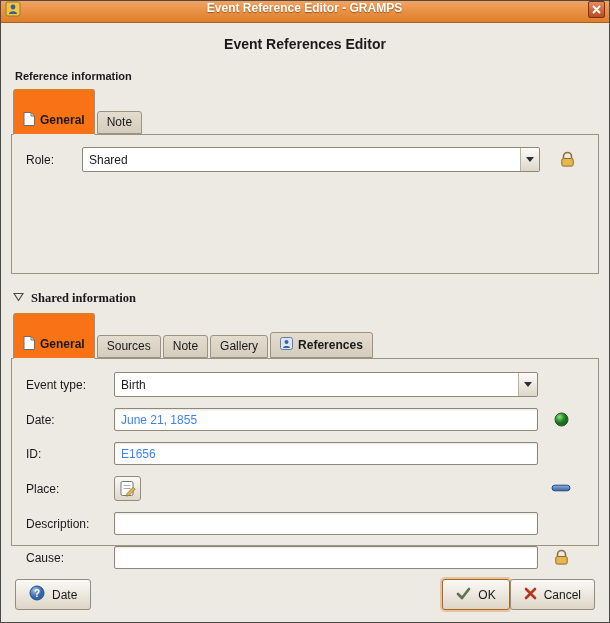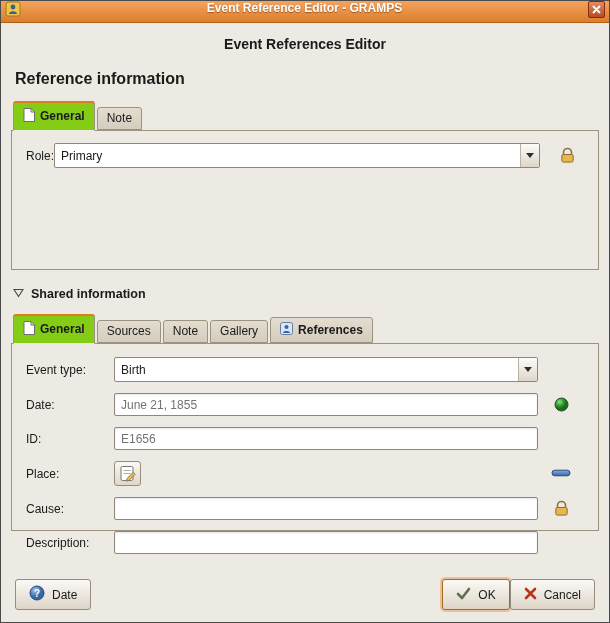"Reference information" .section-label { font-size: 16px -> 11px }
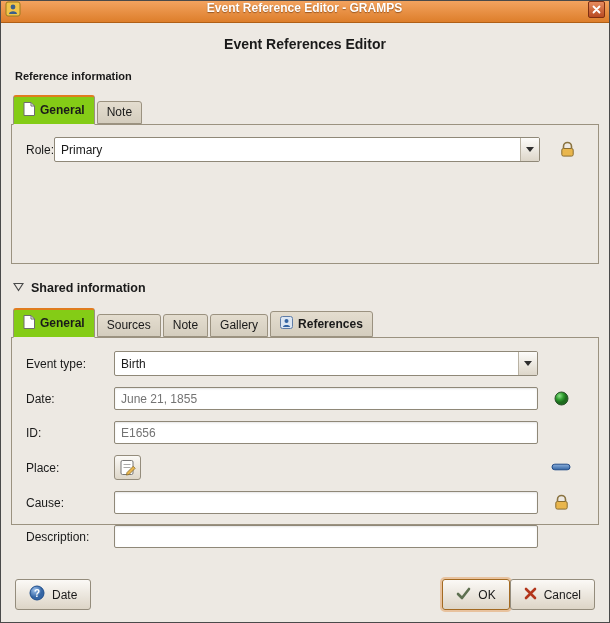"General" .tab.active { background: #84cc16 -> #f97316; margin-top: 6px -> none; padding-top: 5px -> 21px }
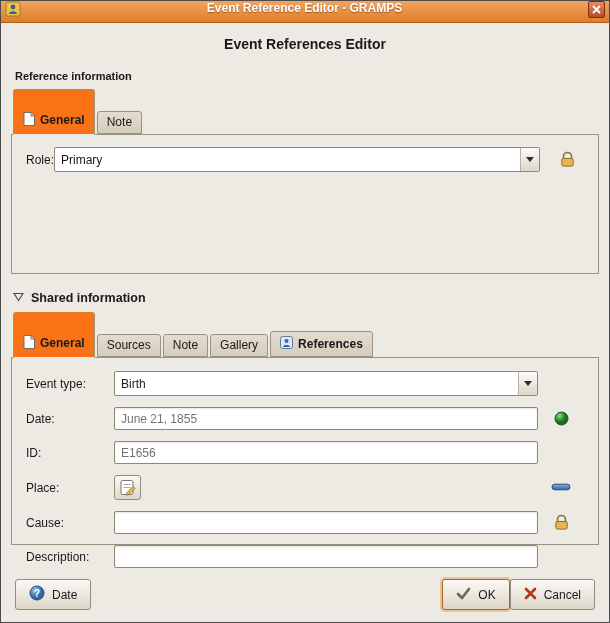"Role:" .role-row label { margin-right: 0 -> 28px }
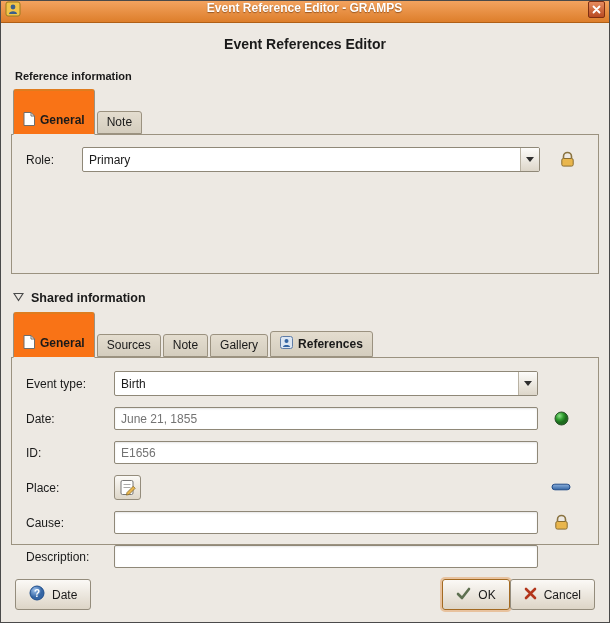"Primary" span.combo-value { text: Primary -> Shared }
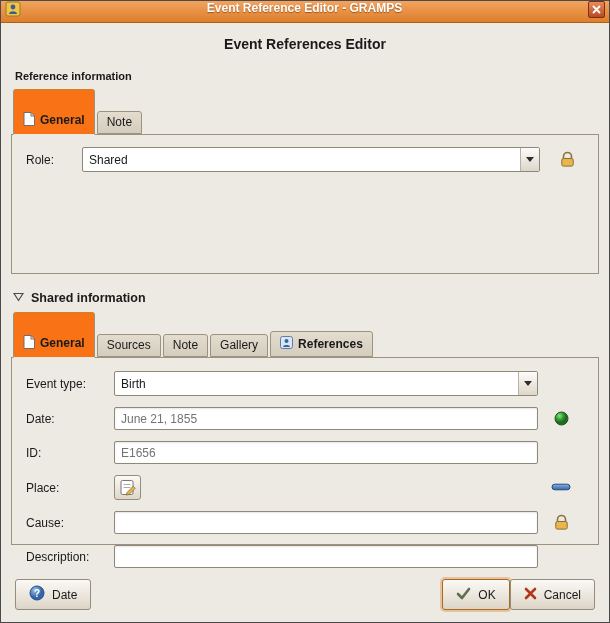"Shared information" .expander { font-family: none -> Liberation Serif, serif }
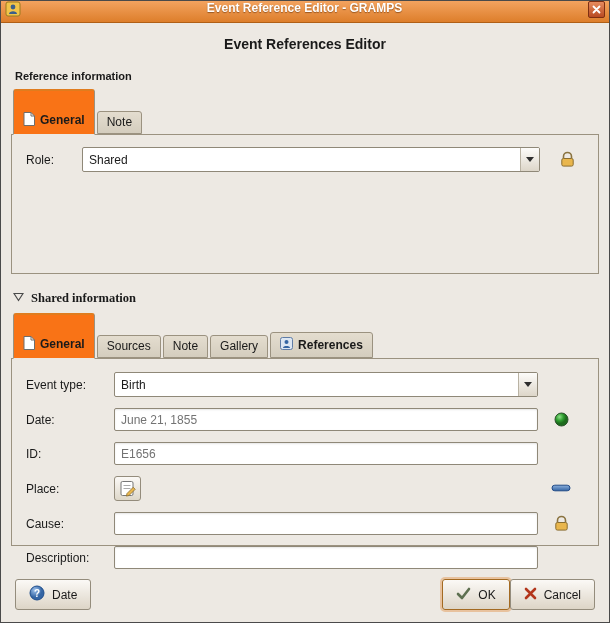"June 21, 1855" .entry { color: #737373 -> #3b82f6 }
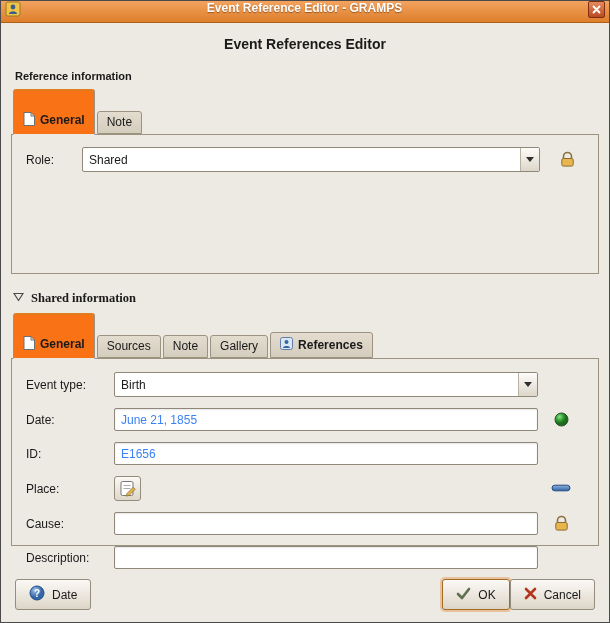"Cause:" div.frow { order: before "Description:" -> after "Description:" }
